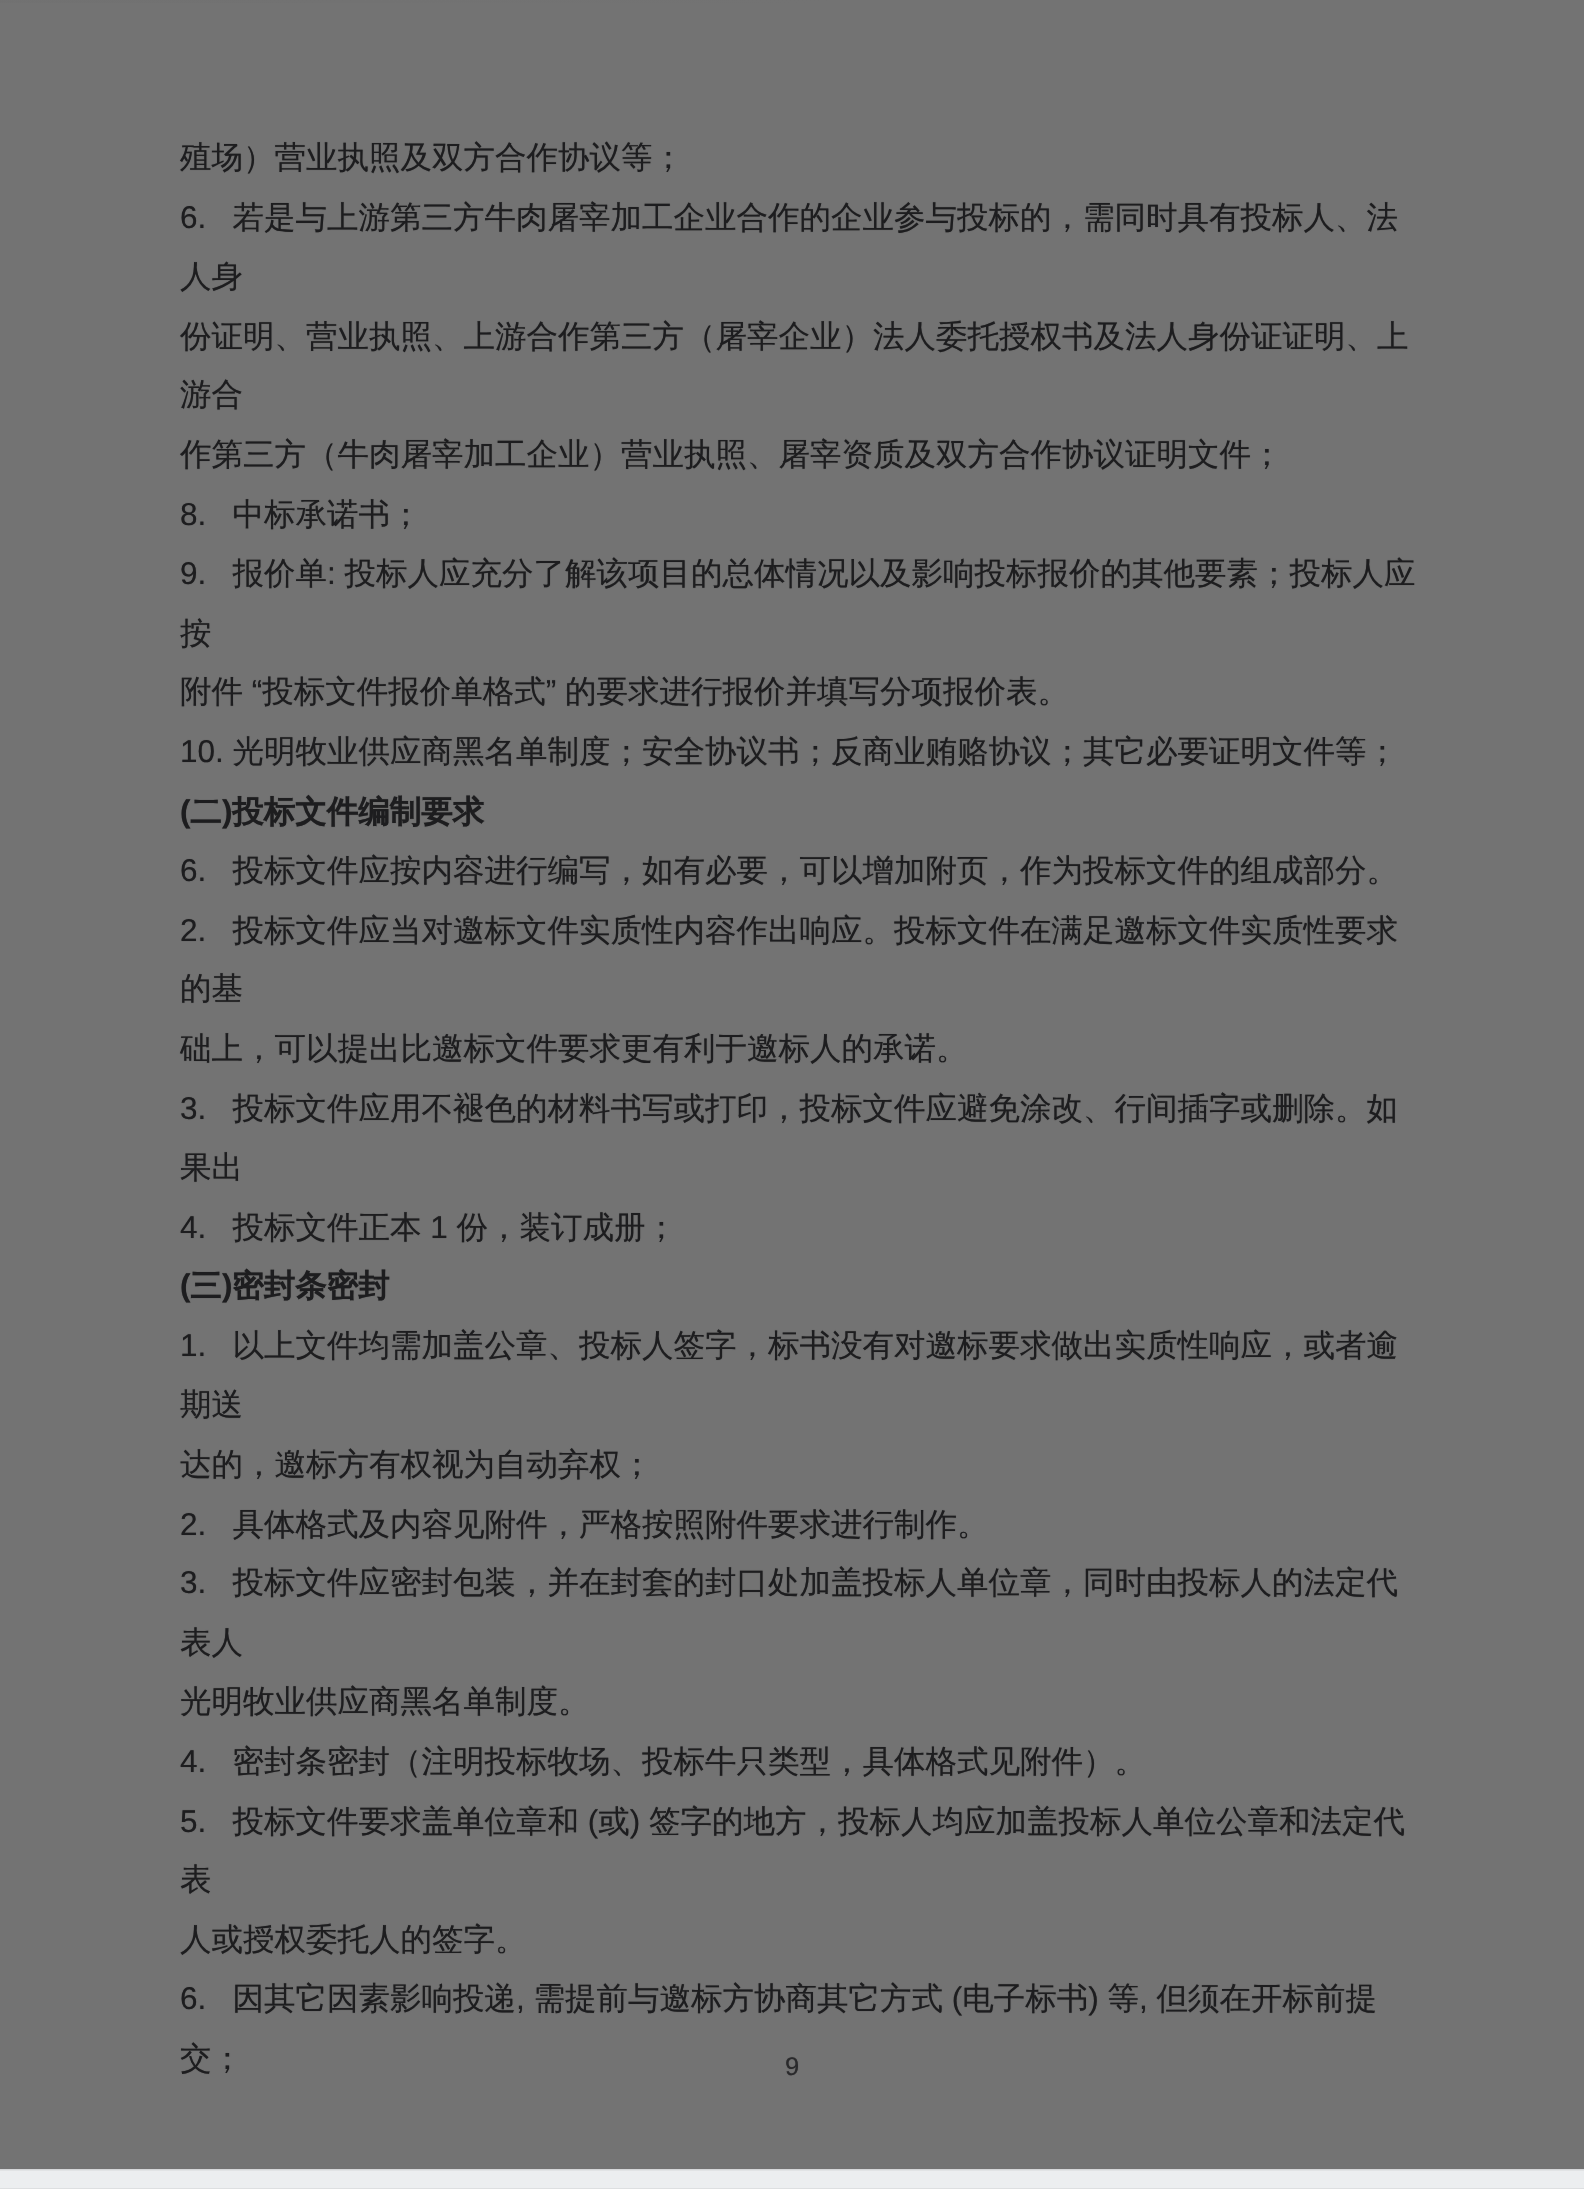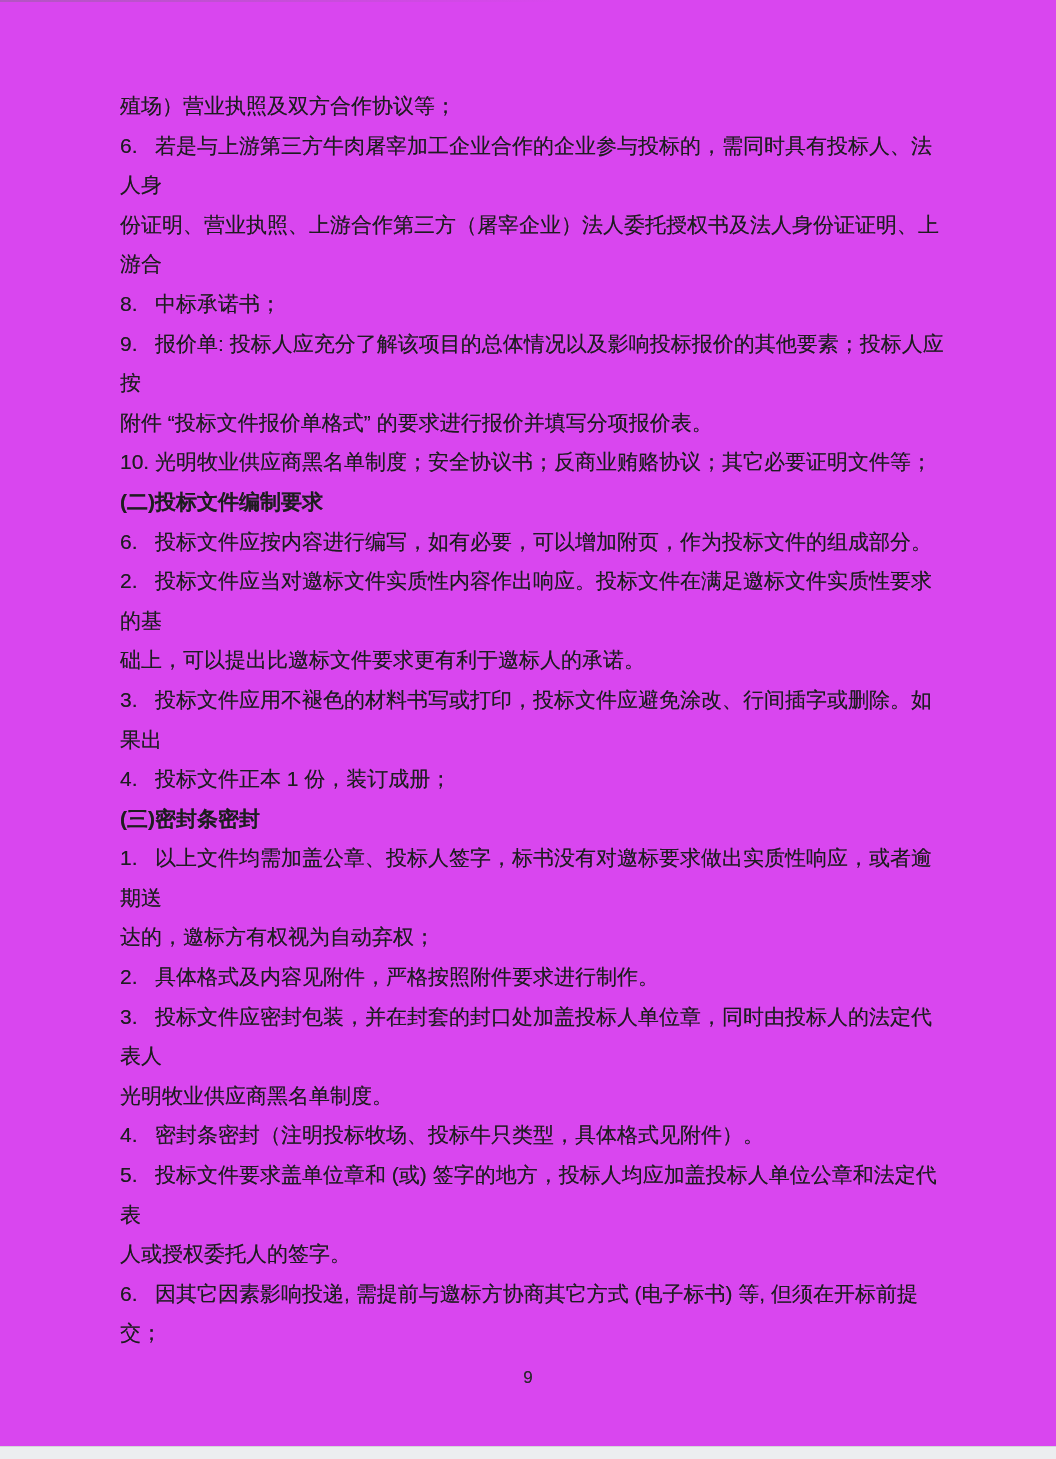"殖场）营业执照及双方合作协议等；" .page { background: #d946ef -> #737373 }
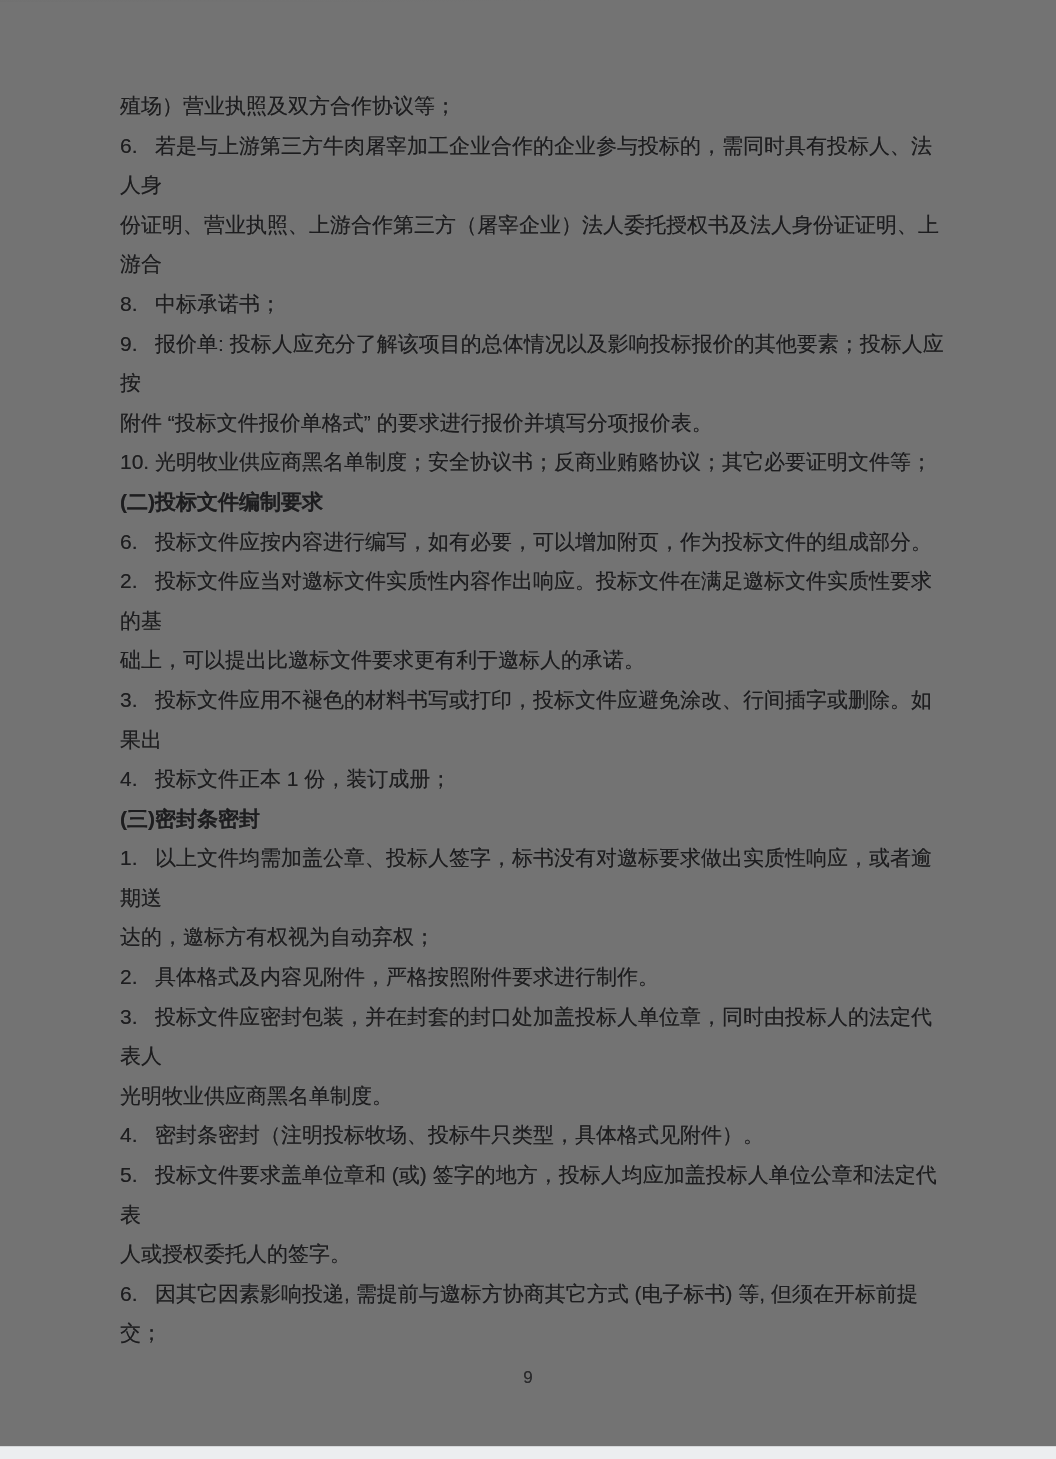"作第三方（牛肉屠宰加工企业）营业执照、屠宰资质及双方合作协议证明文件；" div.line { html: none -> <div>作第三方（牛肉屠宰加工企业）营业执照、屠宰资质及双方合作协议证明文件；</div> }
